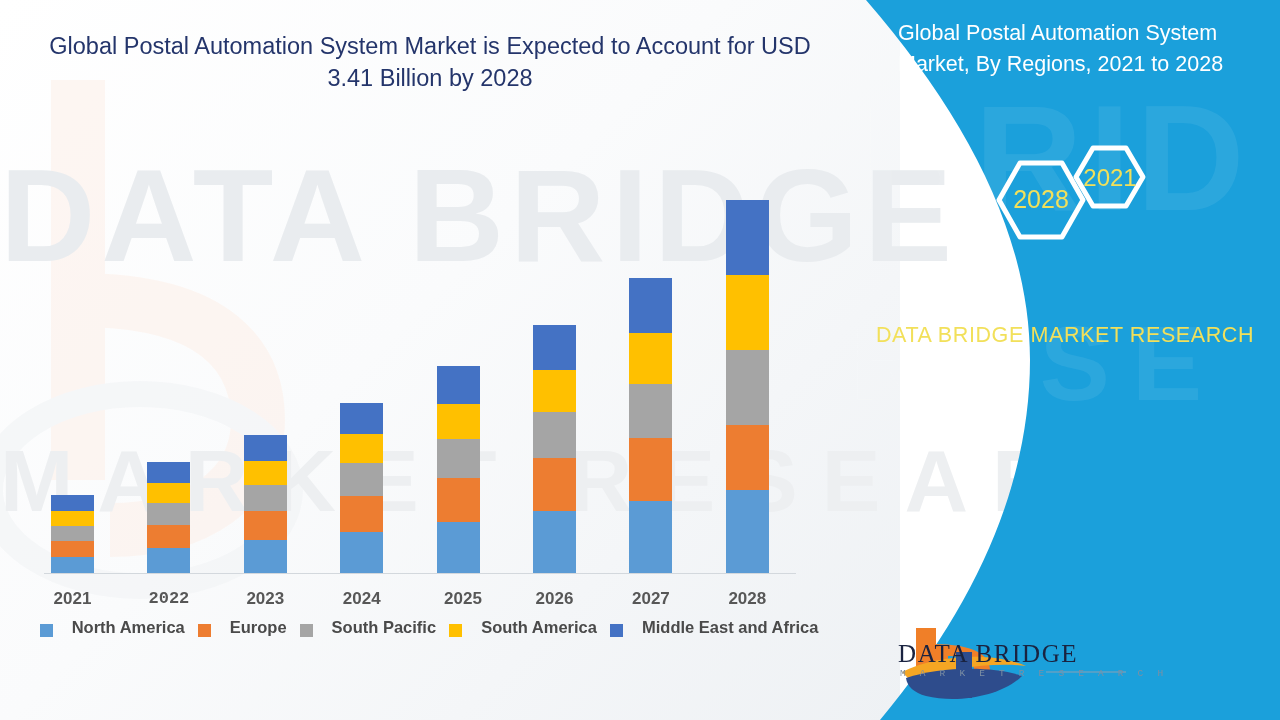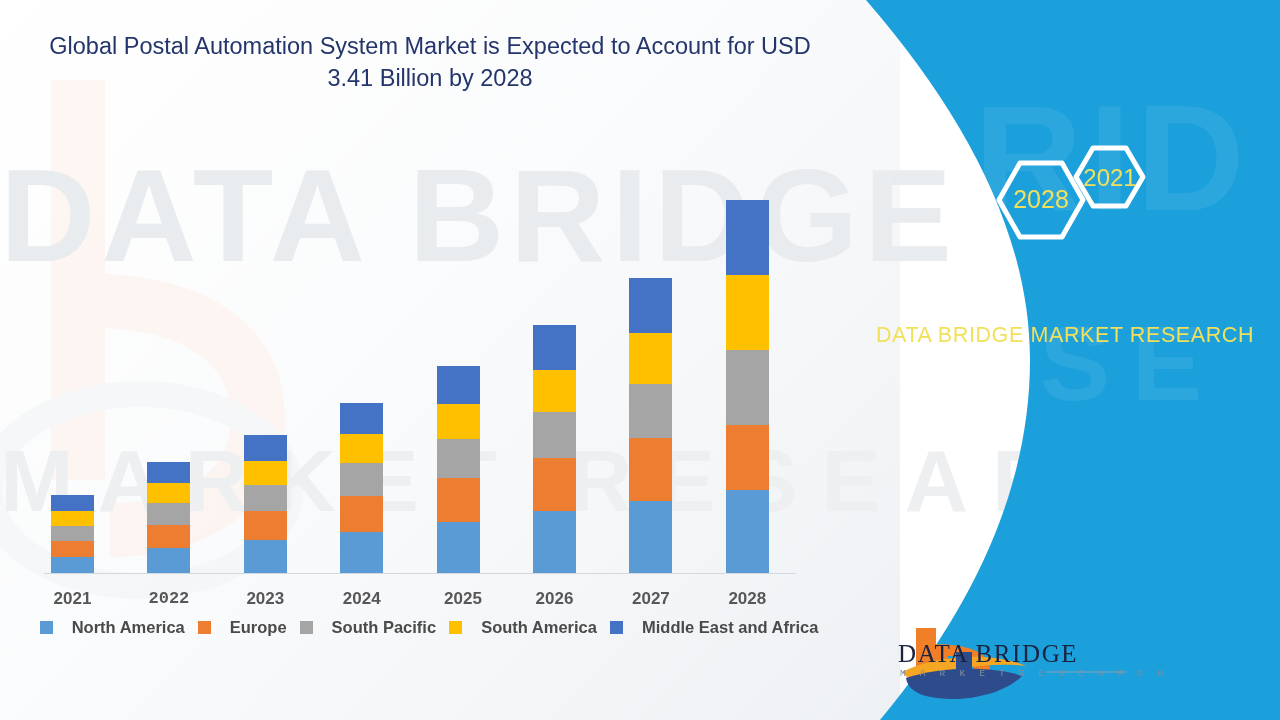"Global Postal Automation System Market," div.rp-title { html: none -> <div>Global Postal Automation System Market, By Regions, 2021 to 2028</div> }
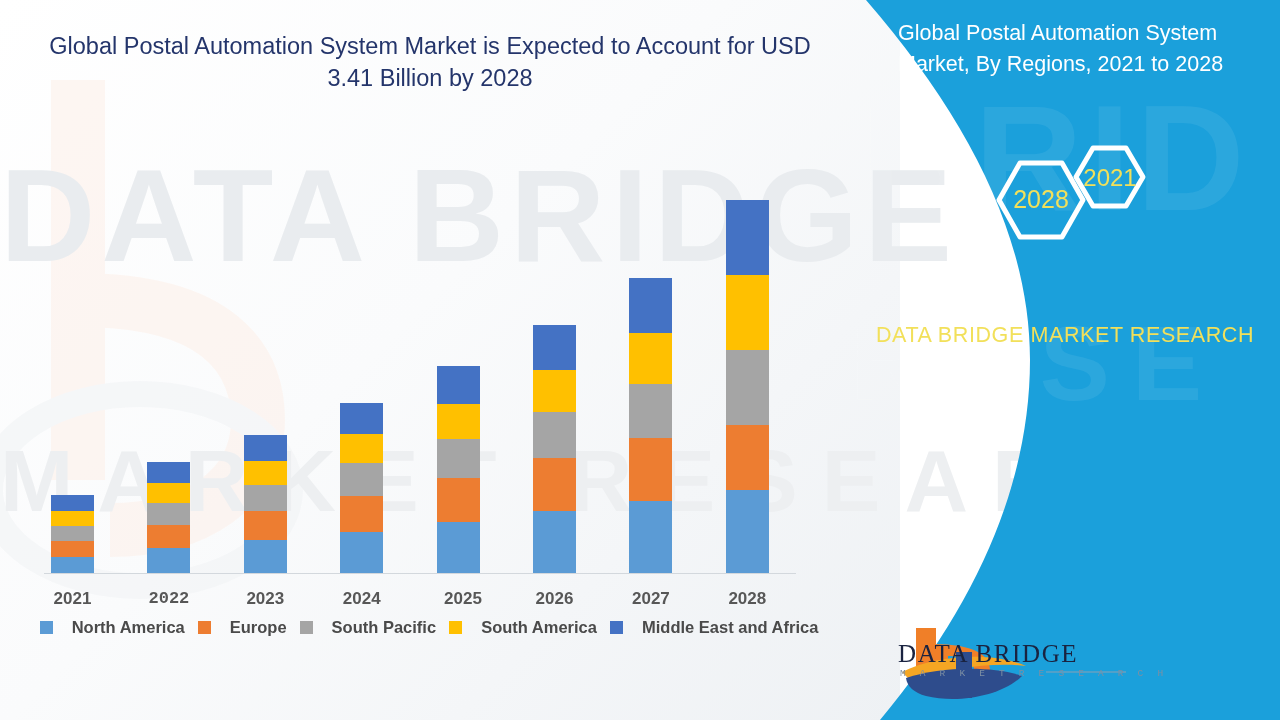"North America" .legend-item { align-items: center -> flex-end }
